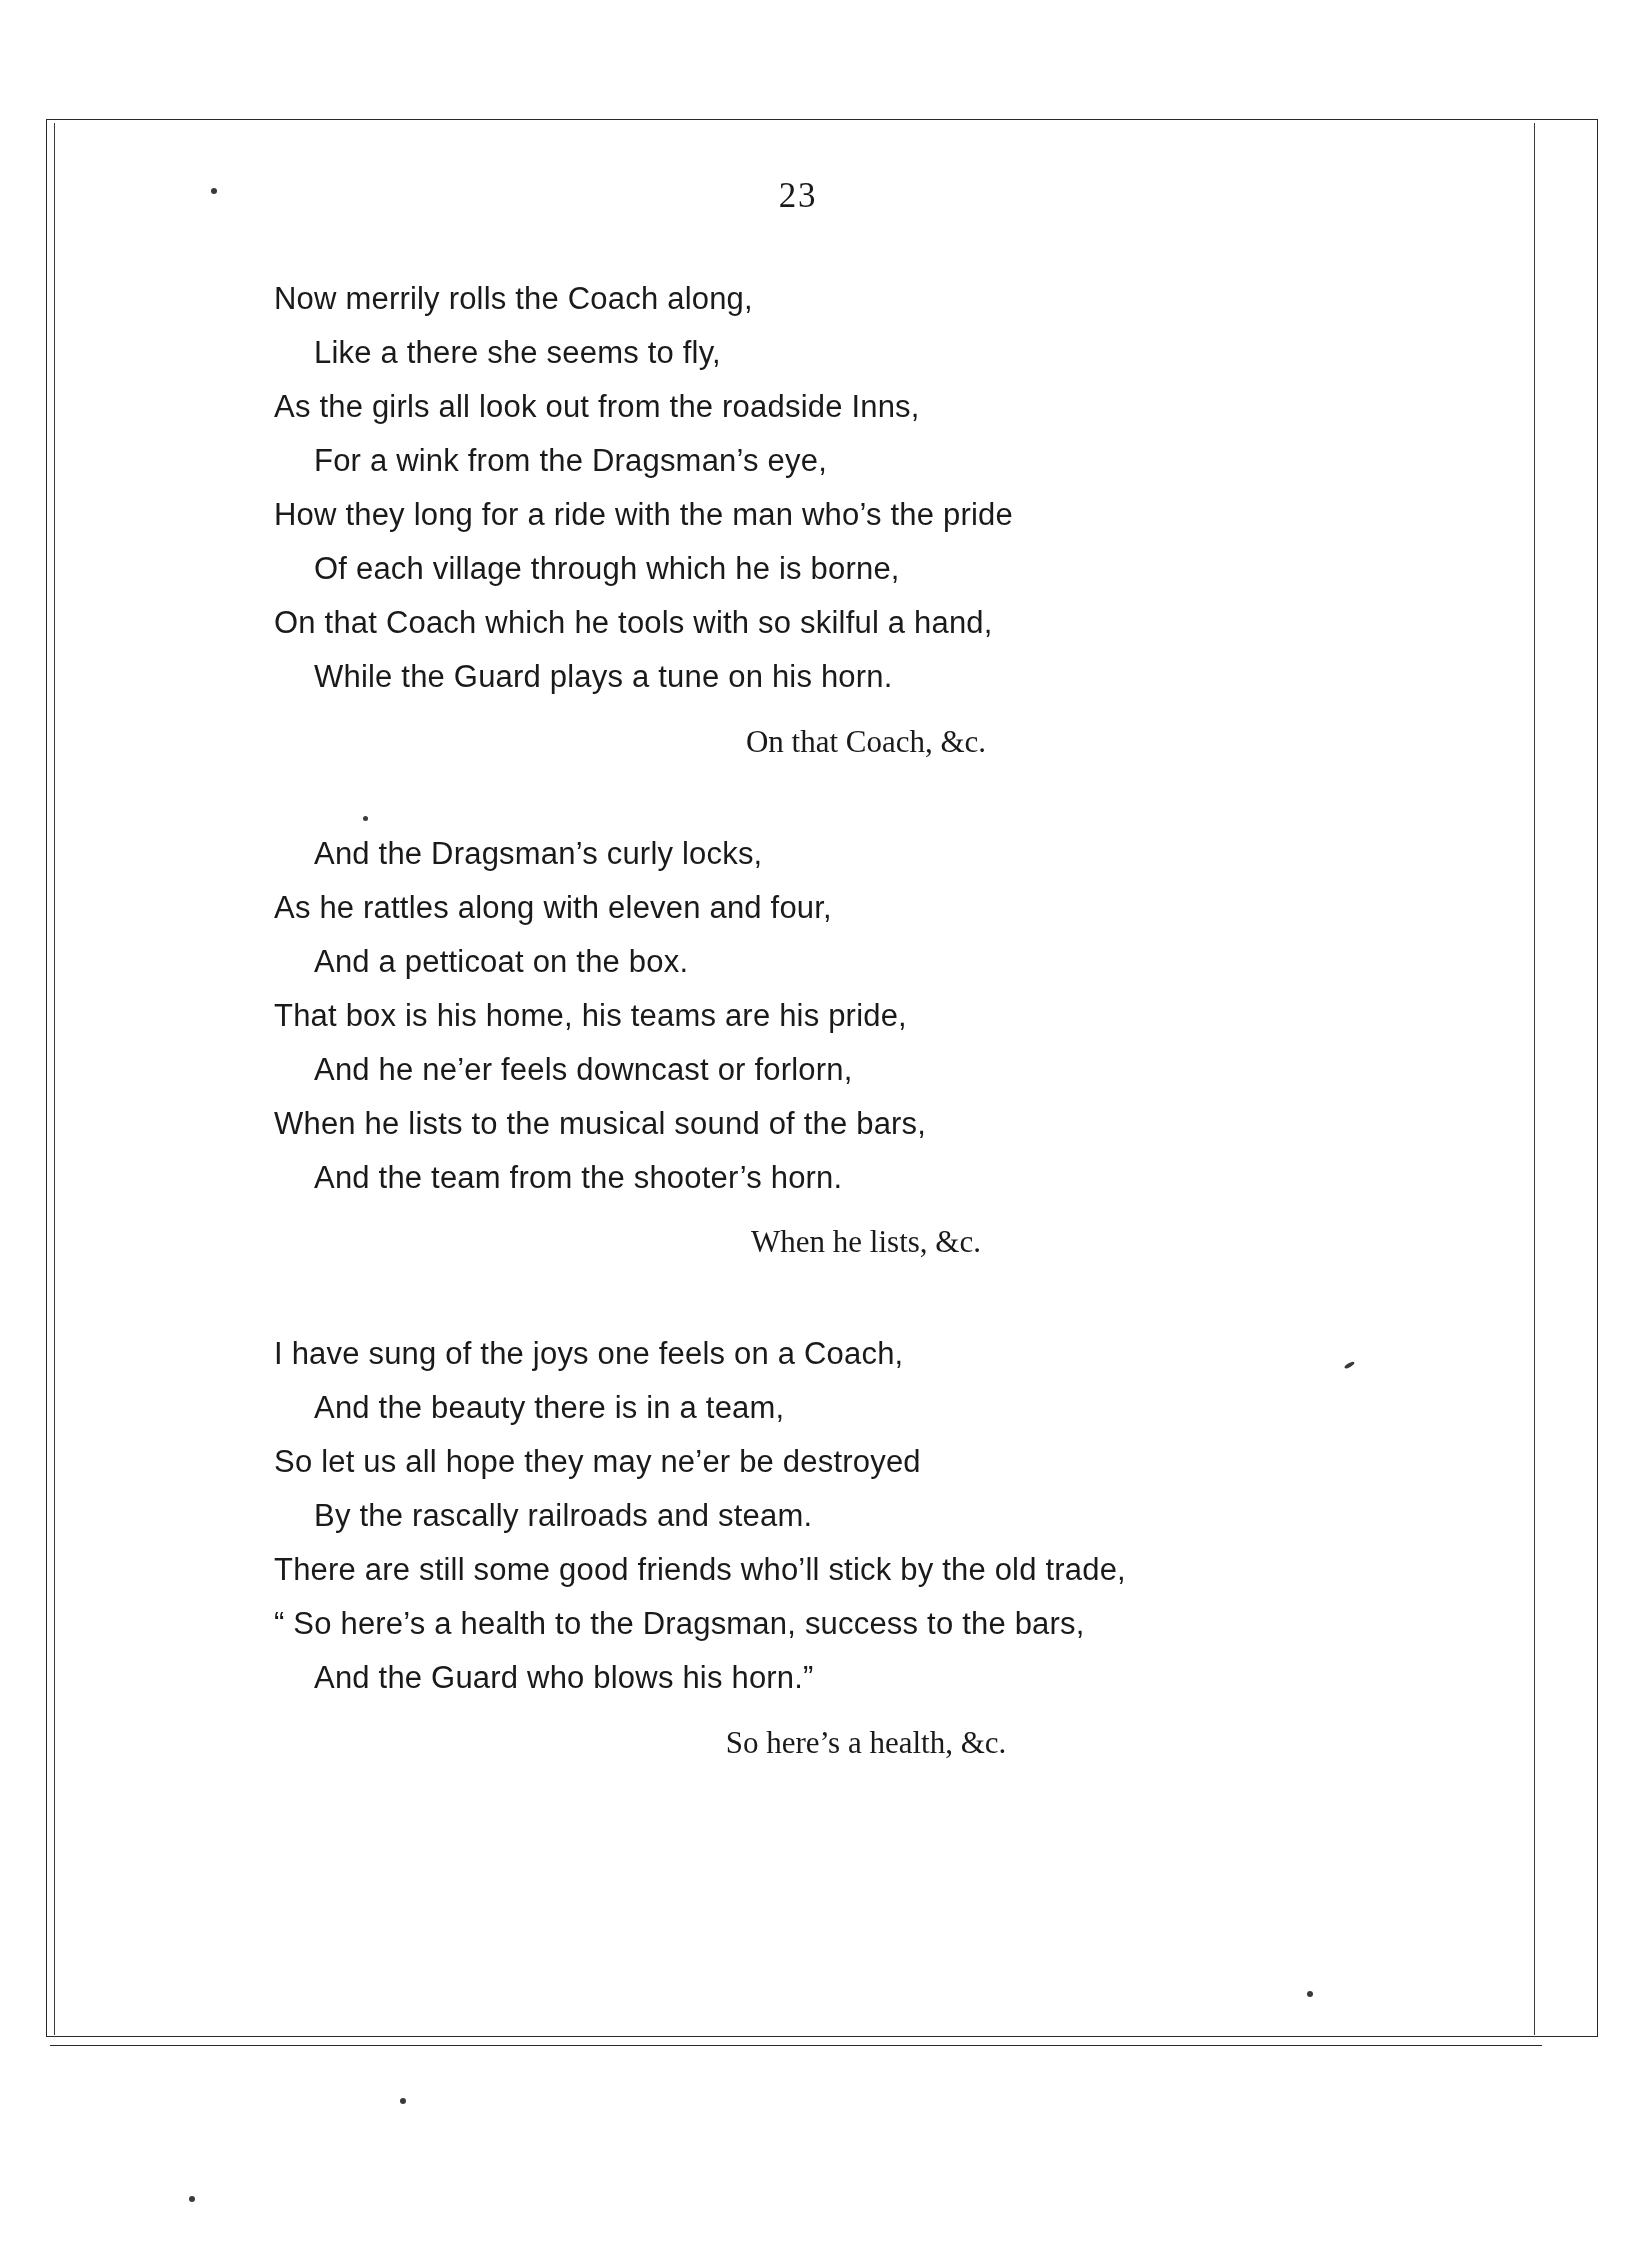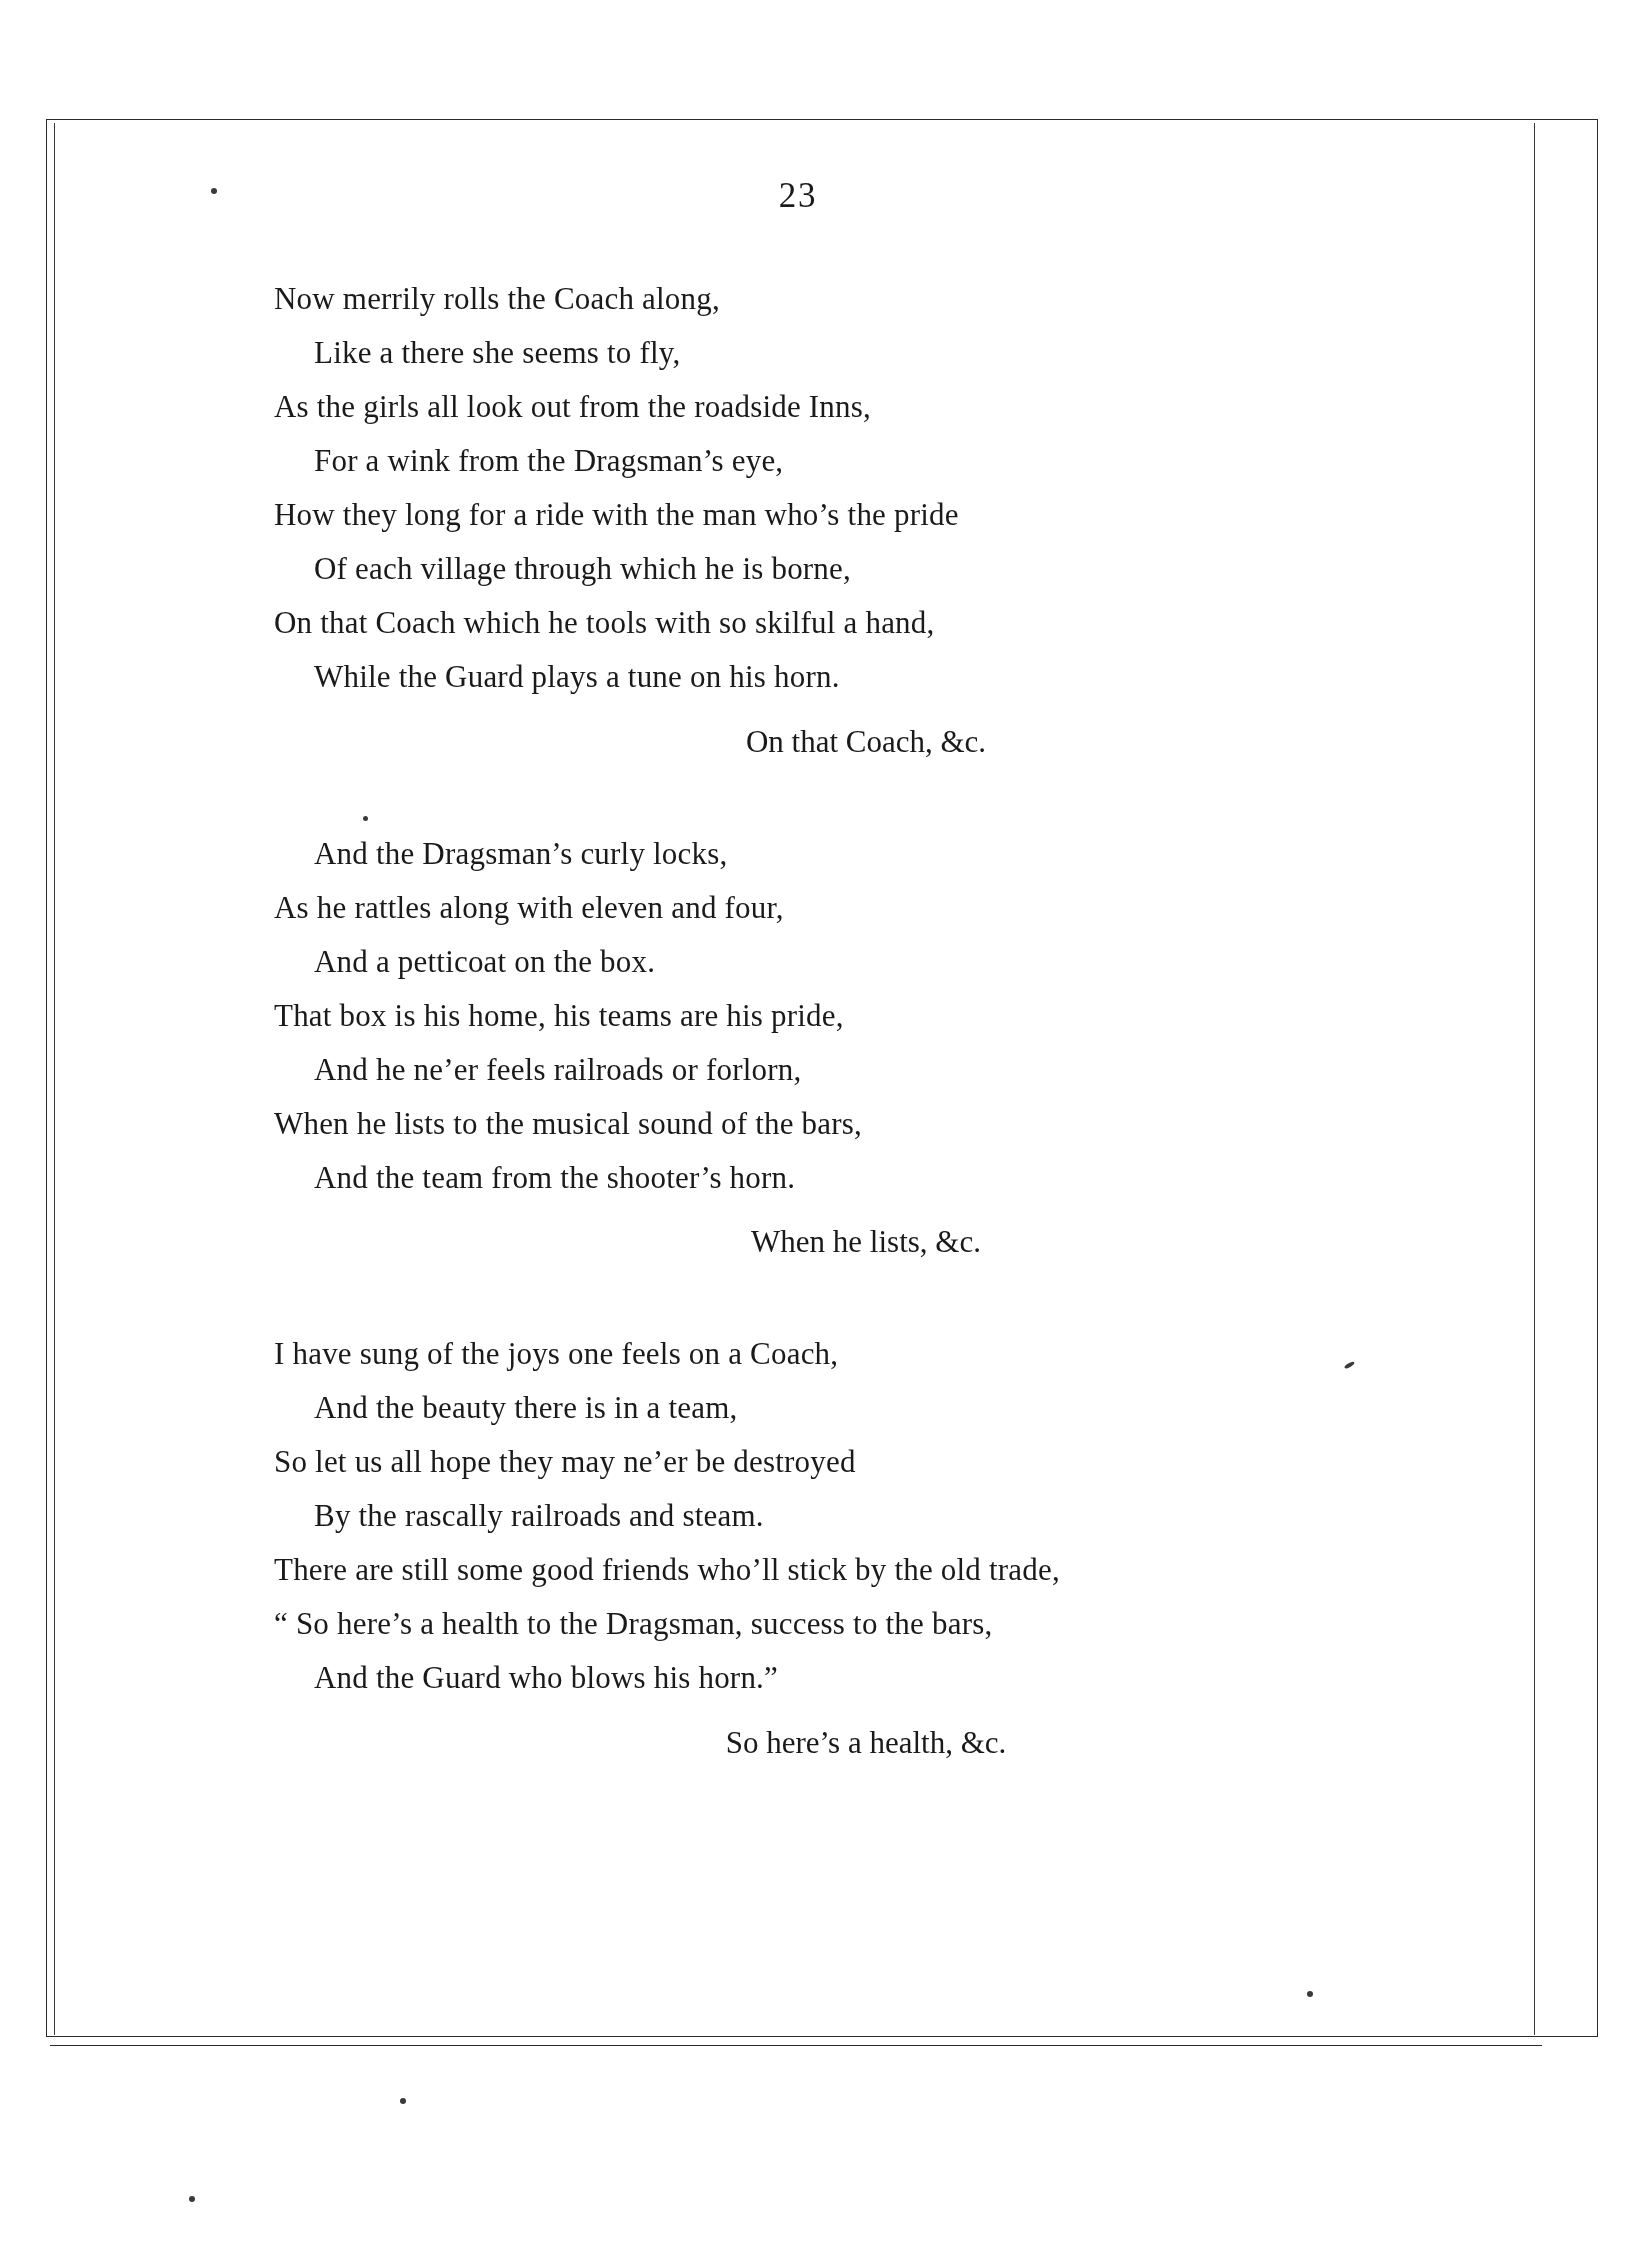"Now merrily rolls the Coach" .line { font-family: Liberation Serif, serif -> Liberation Sans, sans-serif }
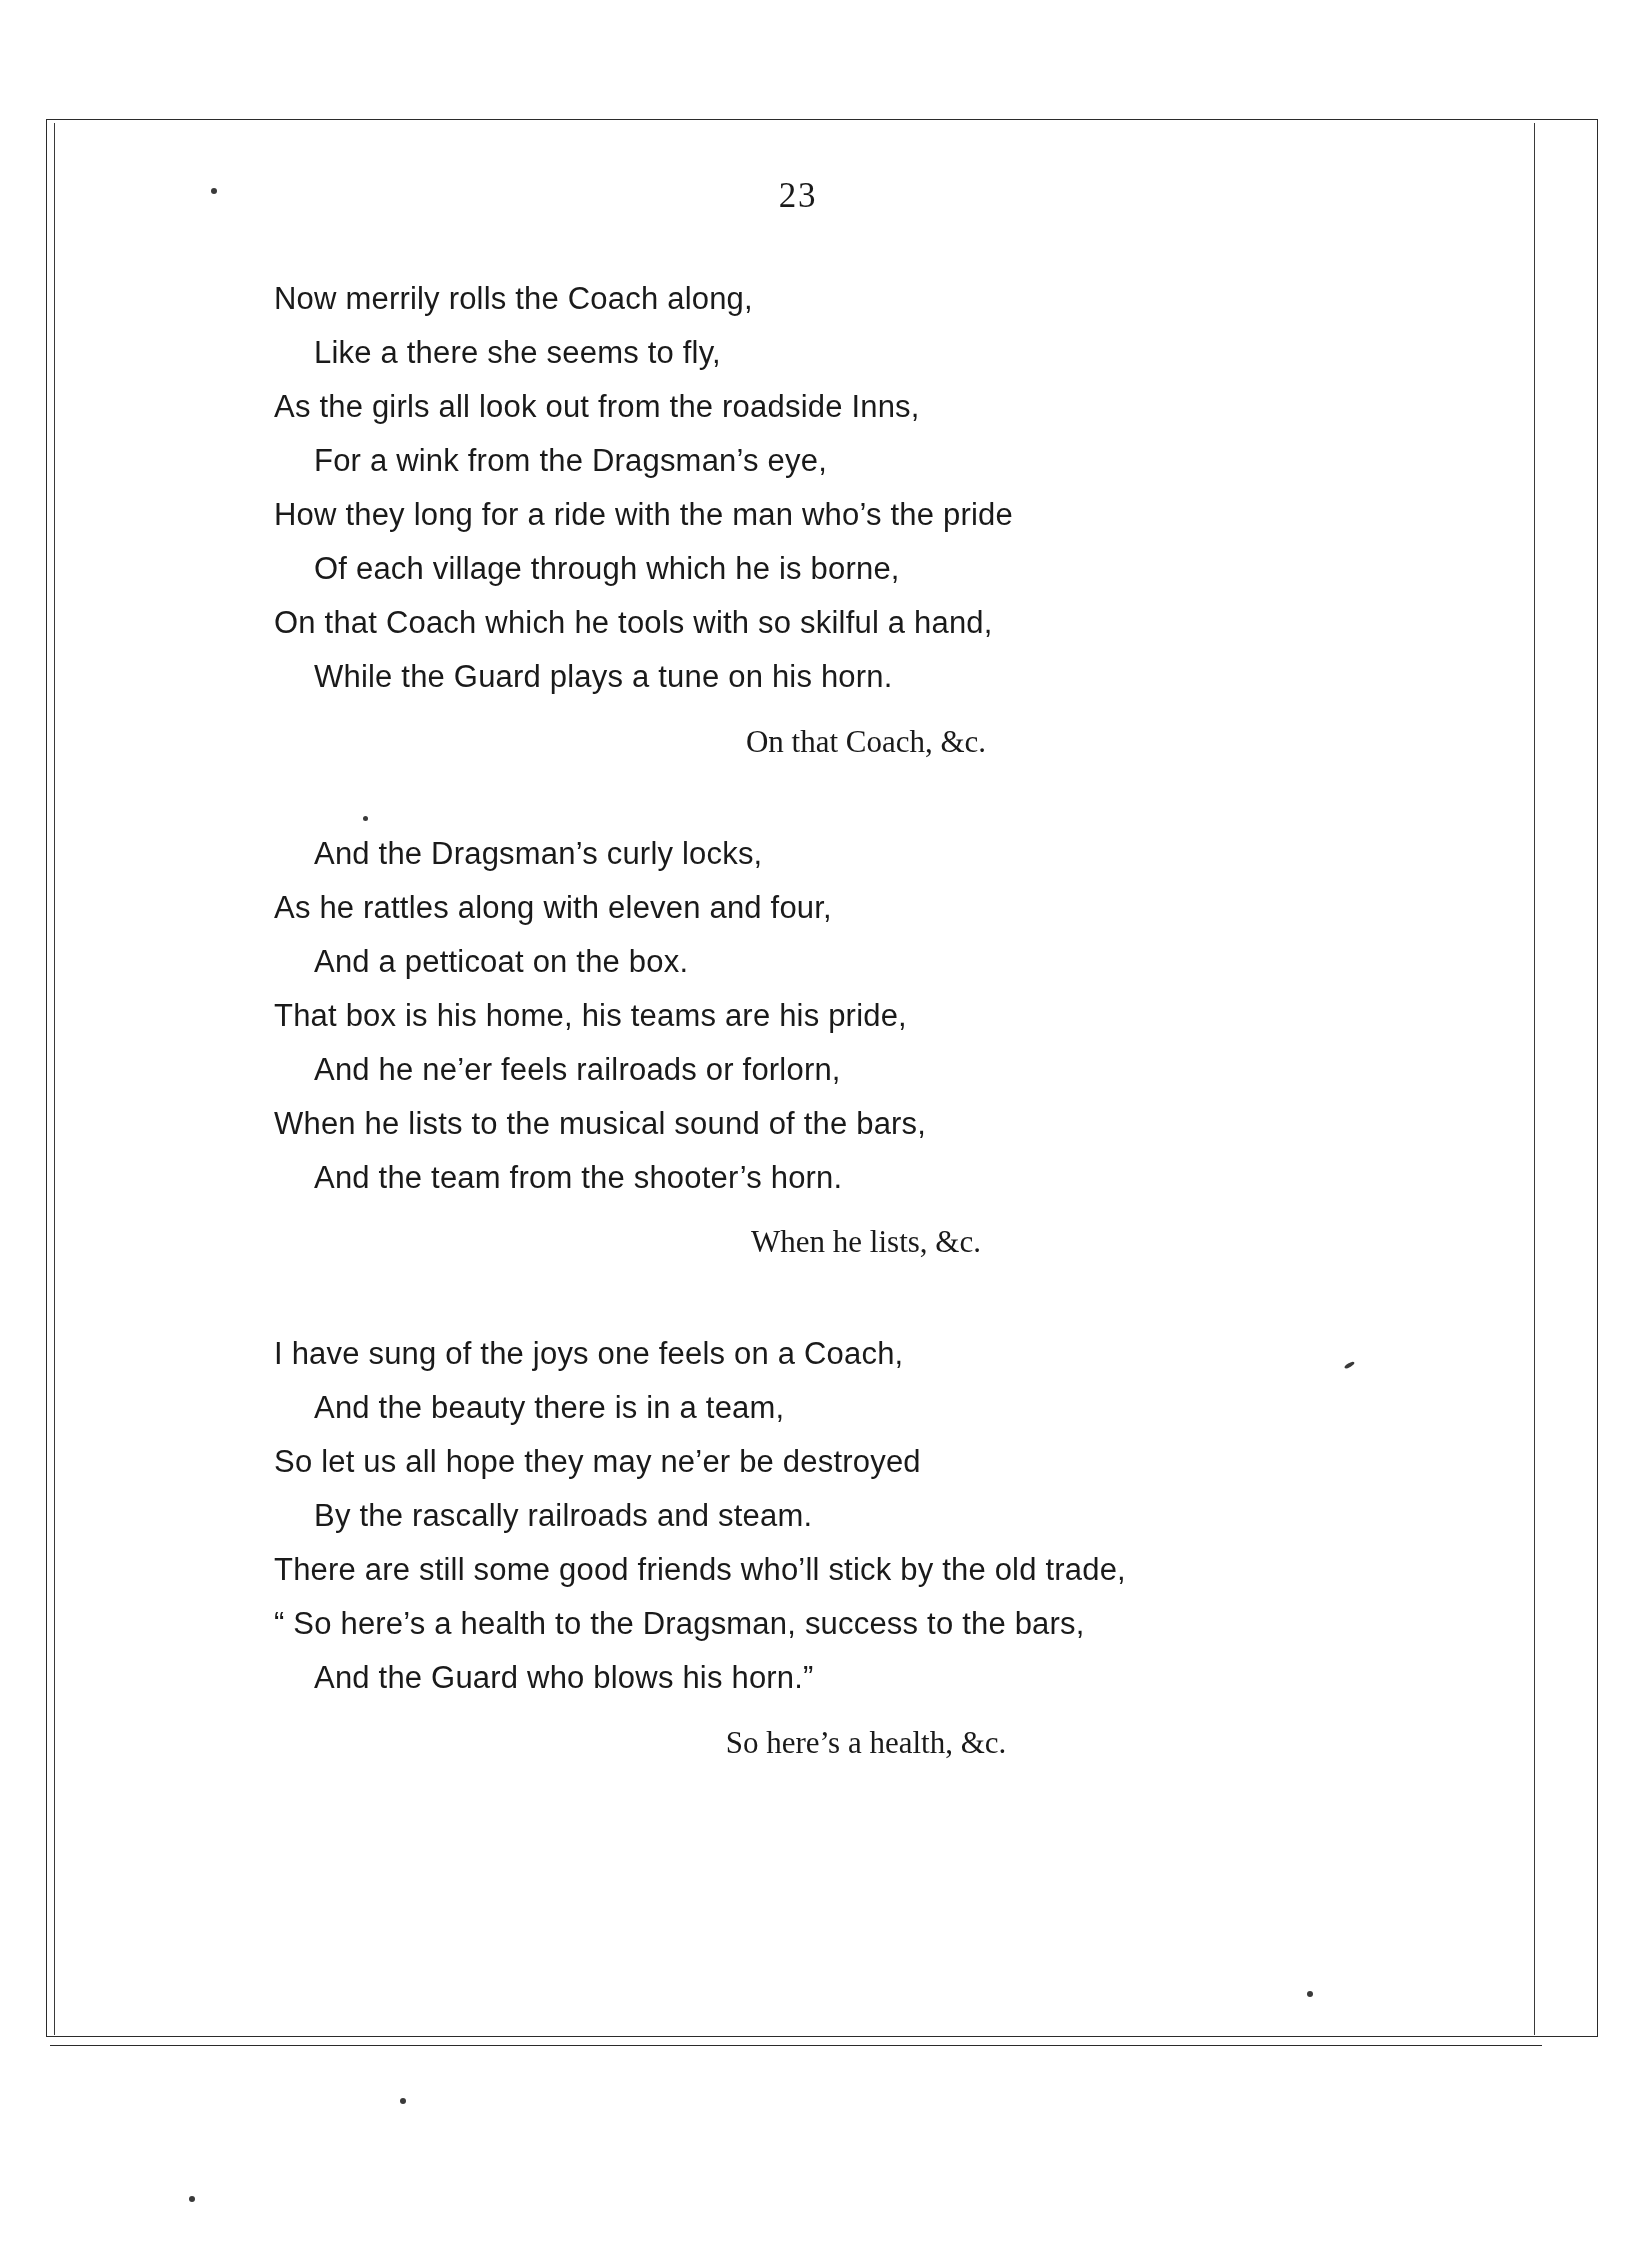"And he ne’er feels railroads" div.line { text: railroads -> downcast }
